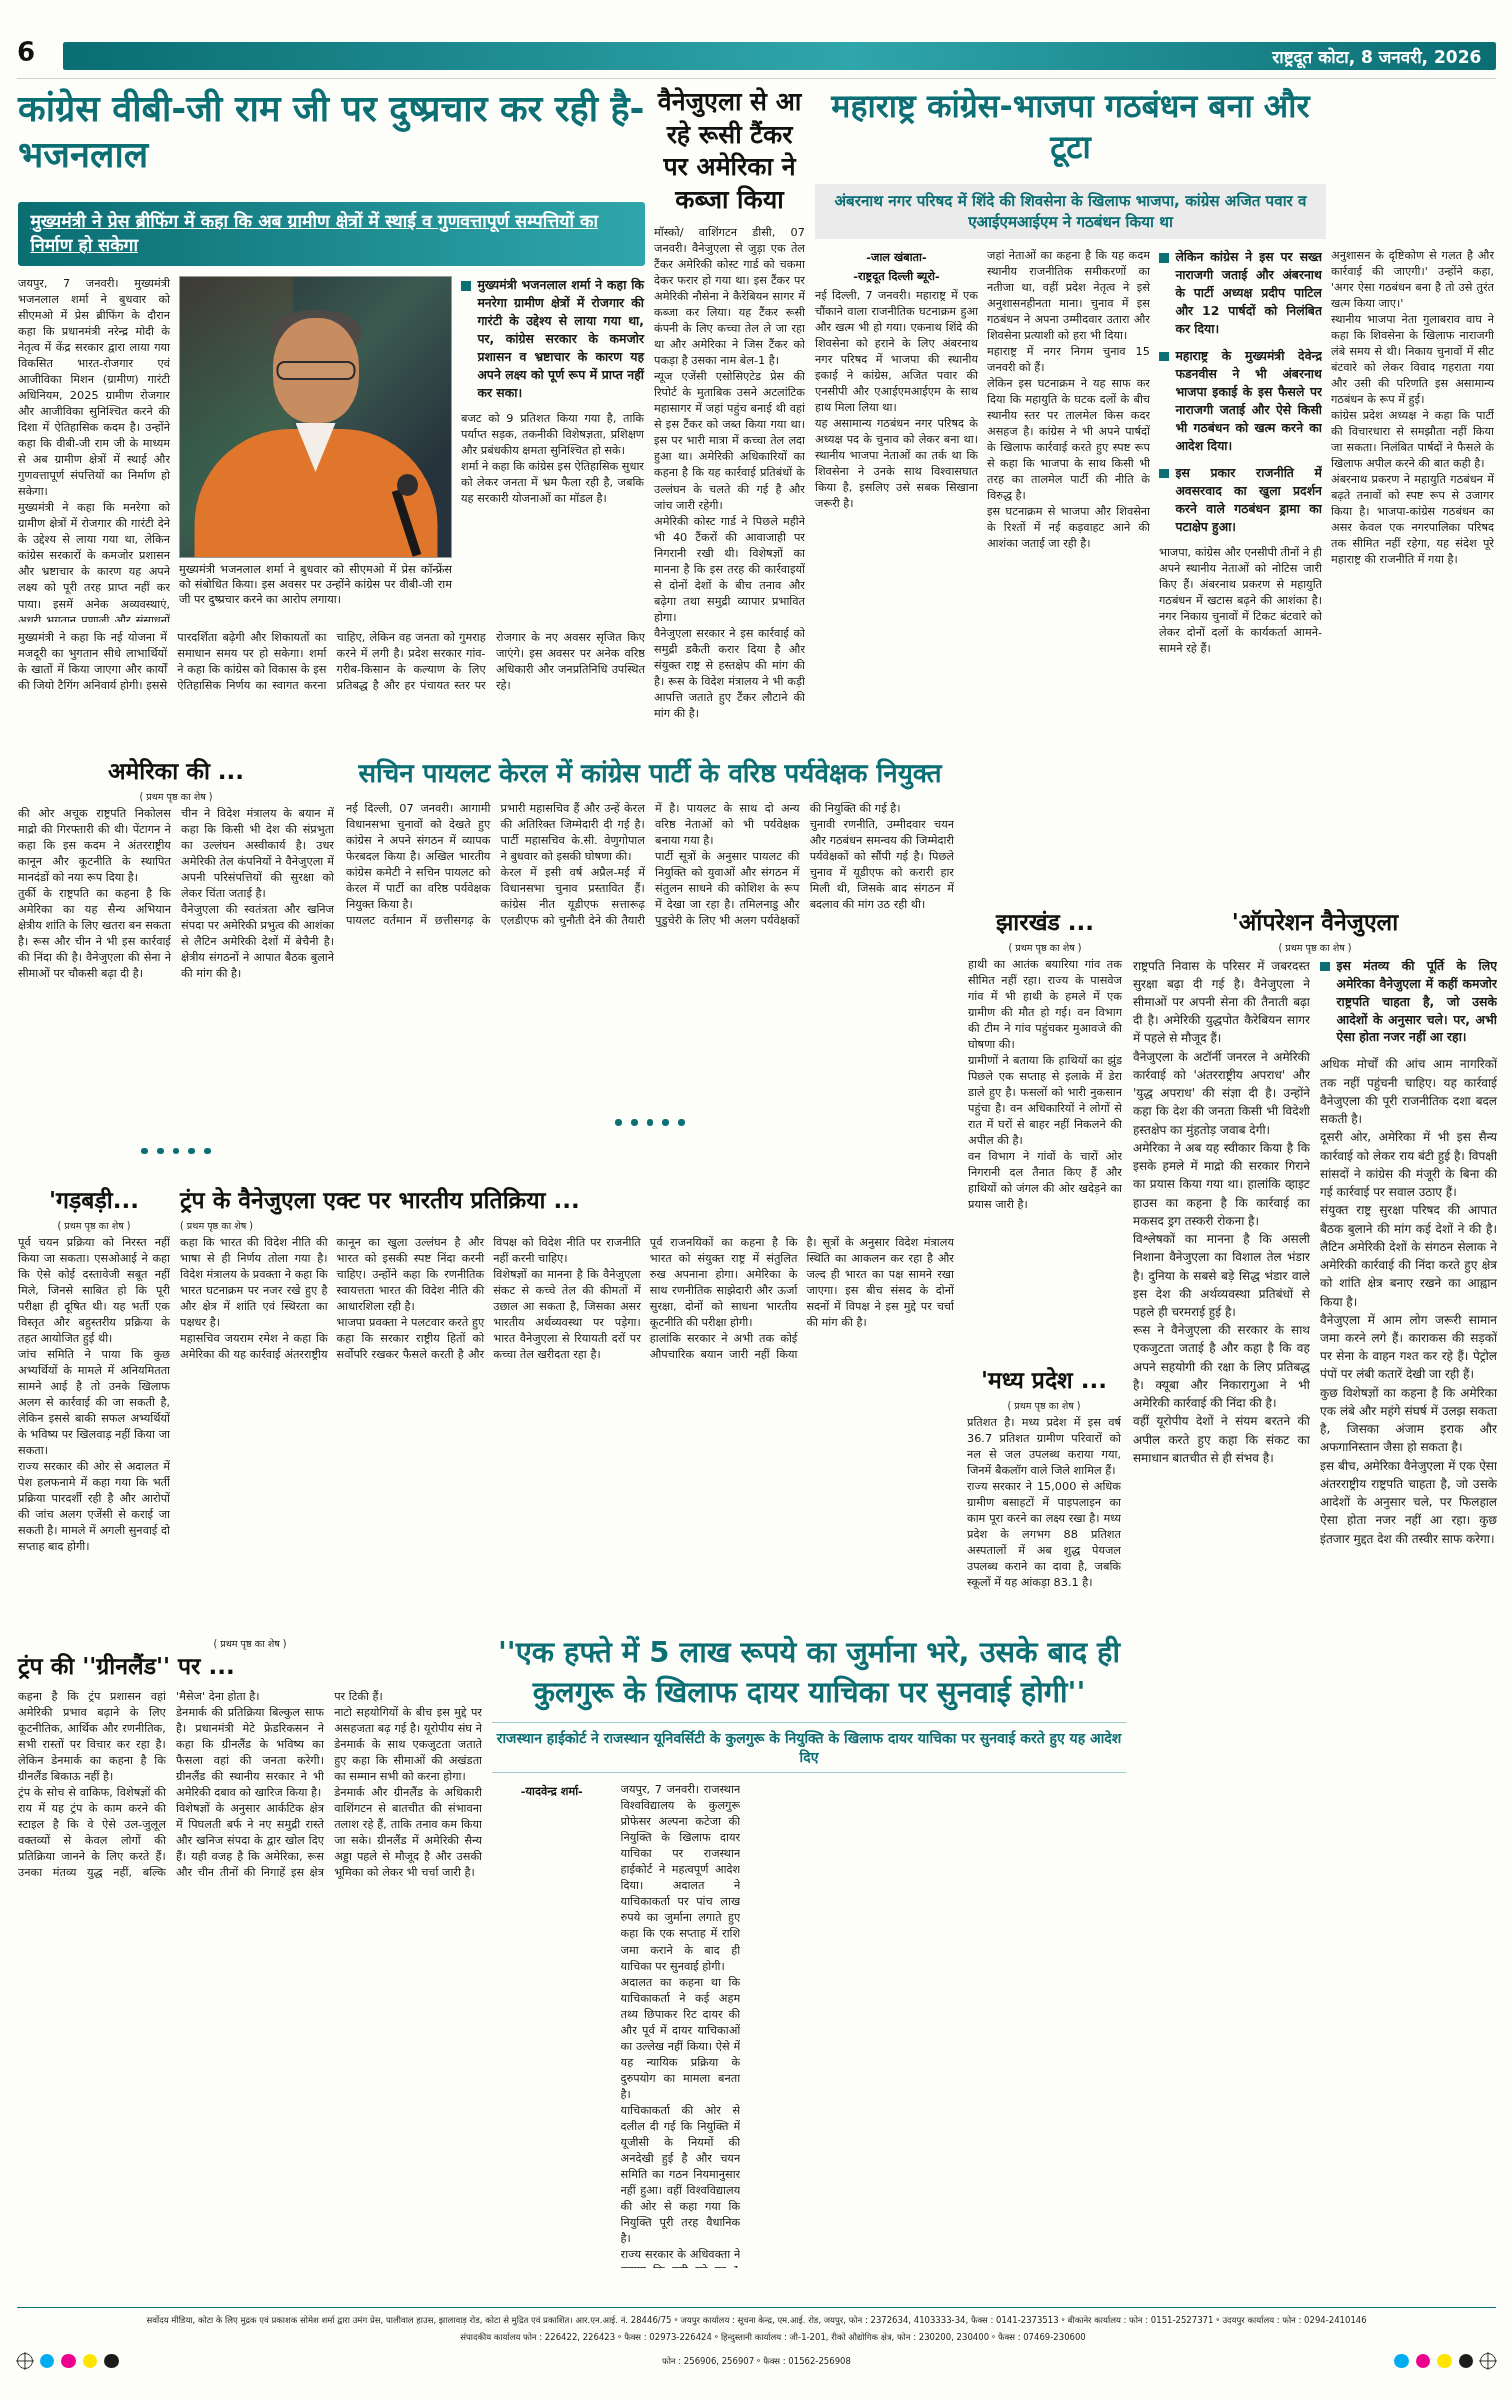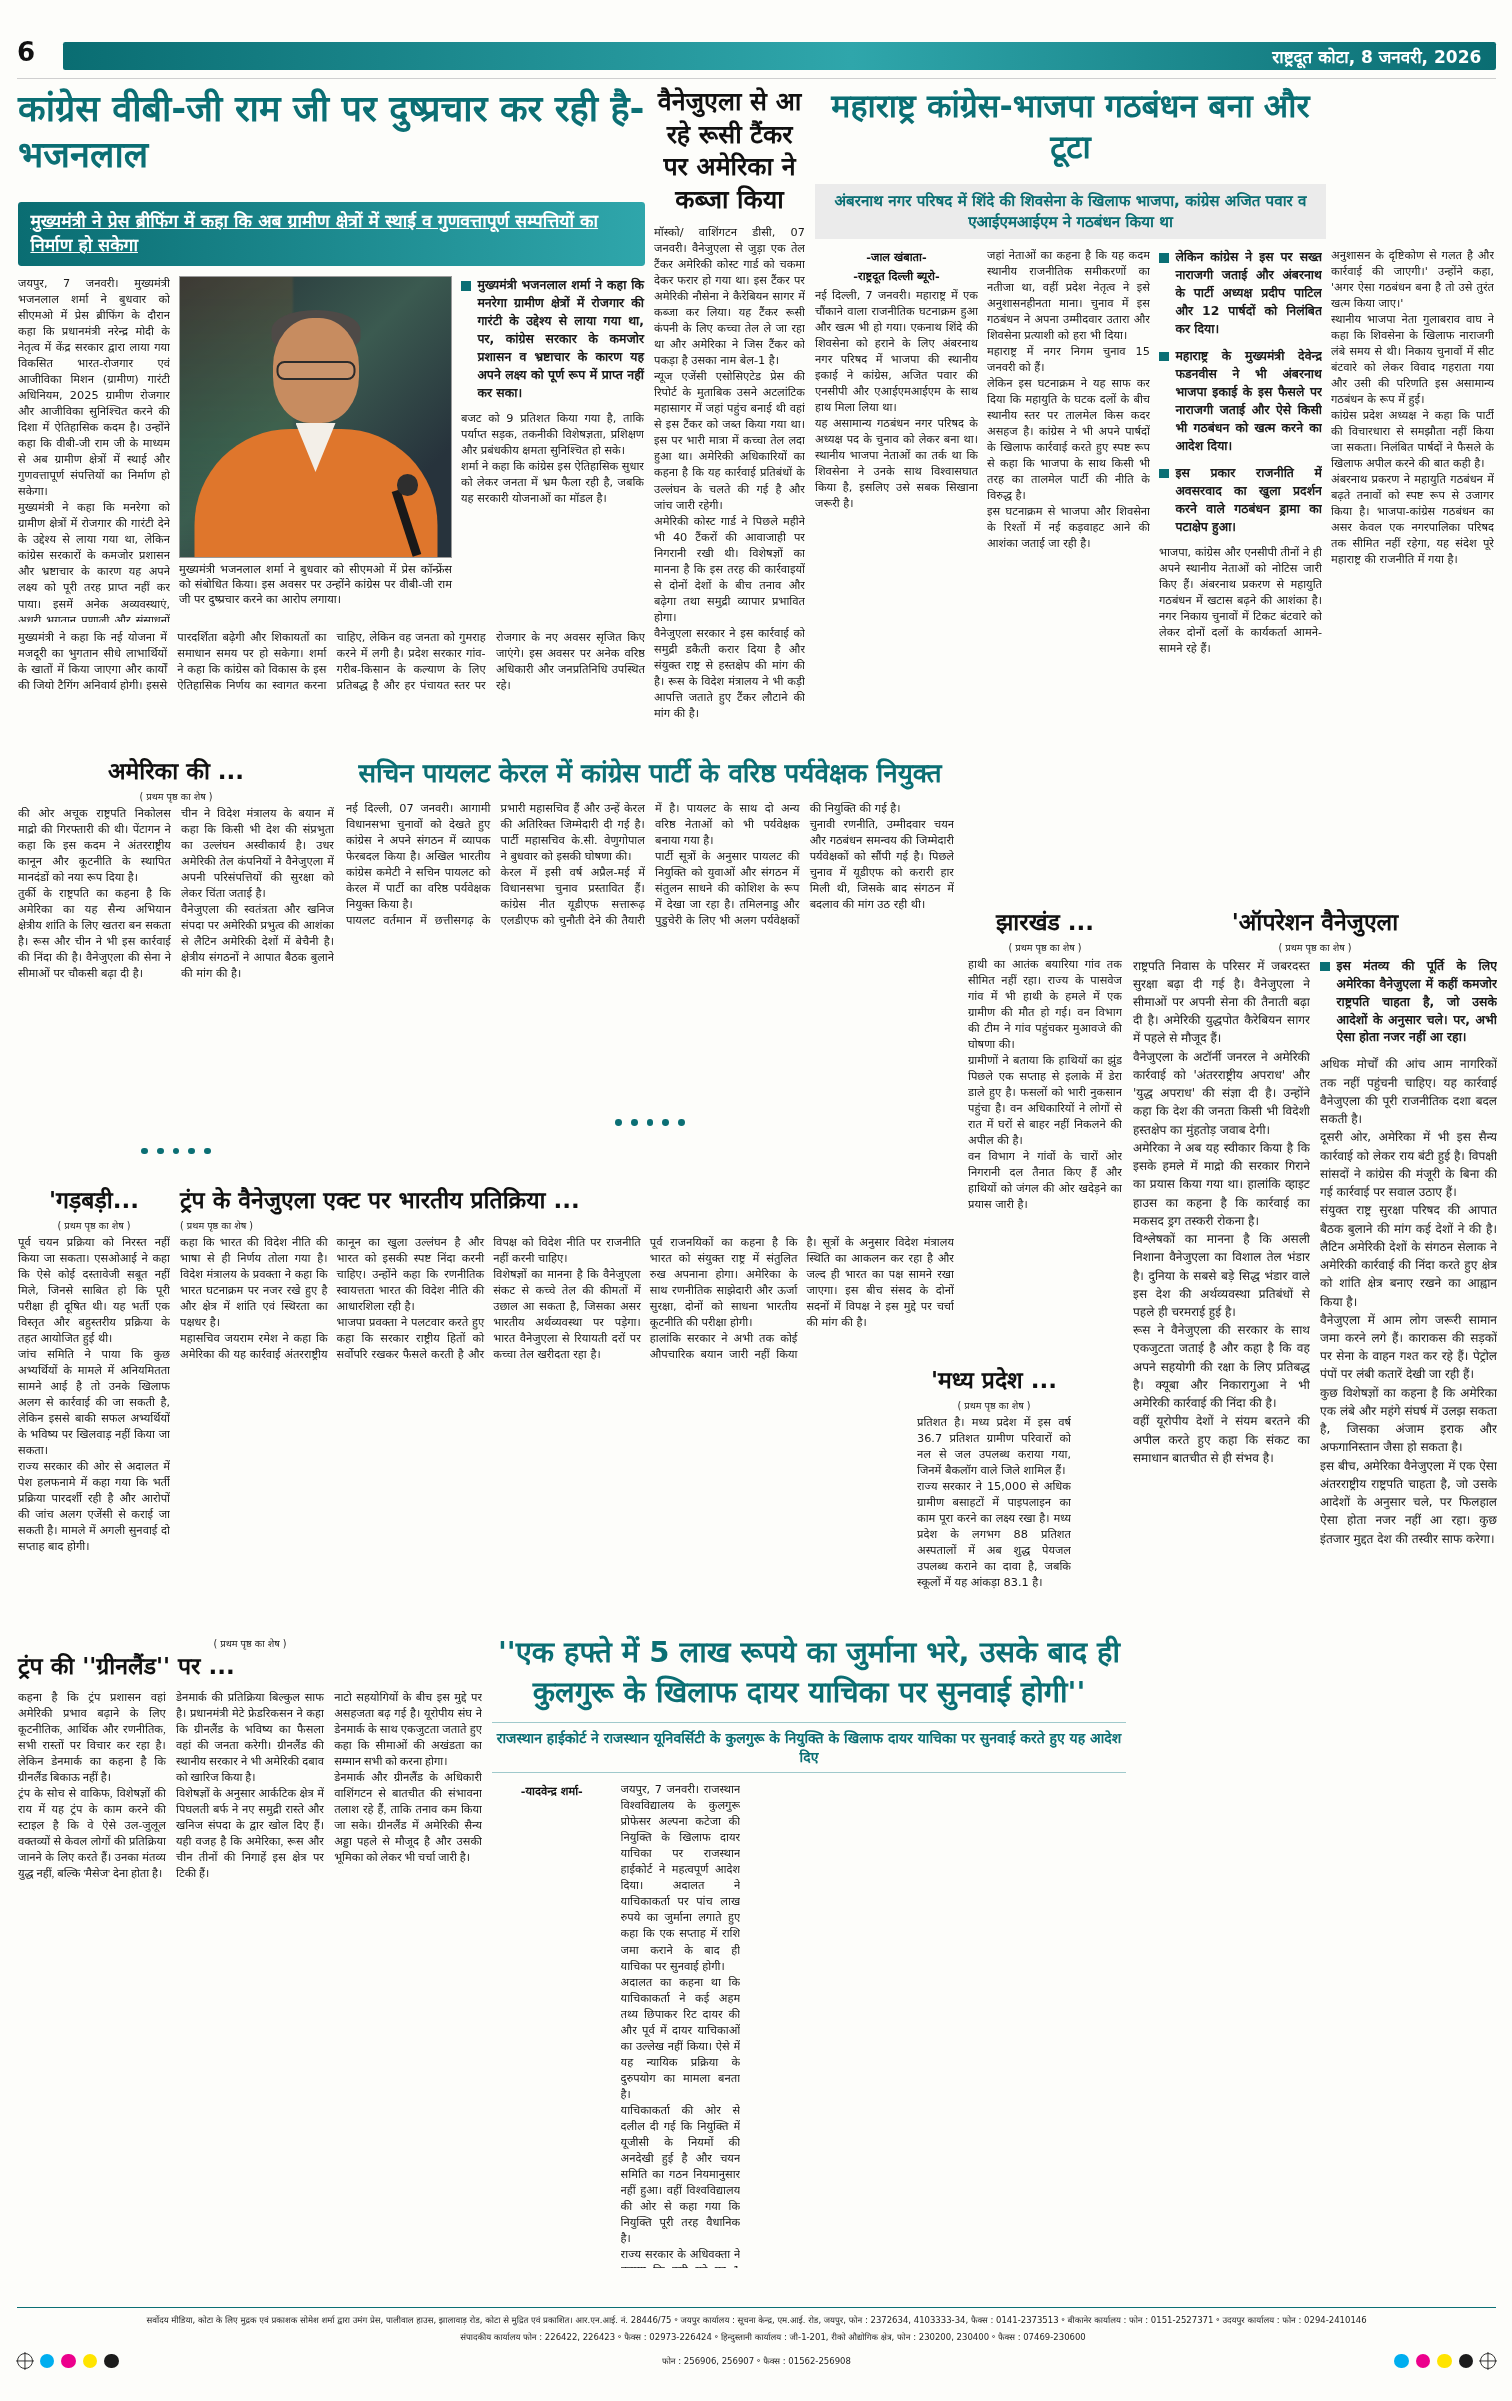"'मध्य प्रदेश ..." div.abs { left: 917px -> 967px }
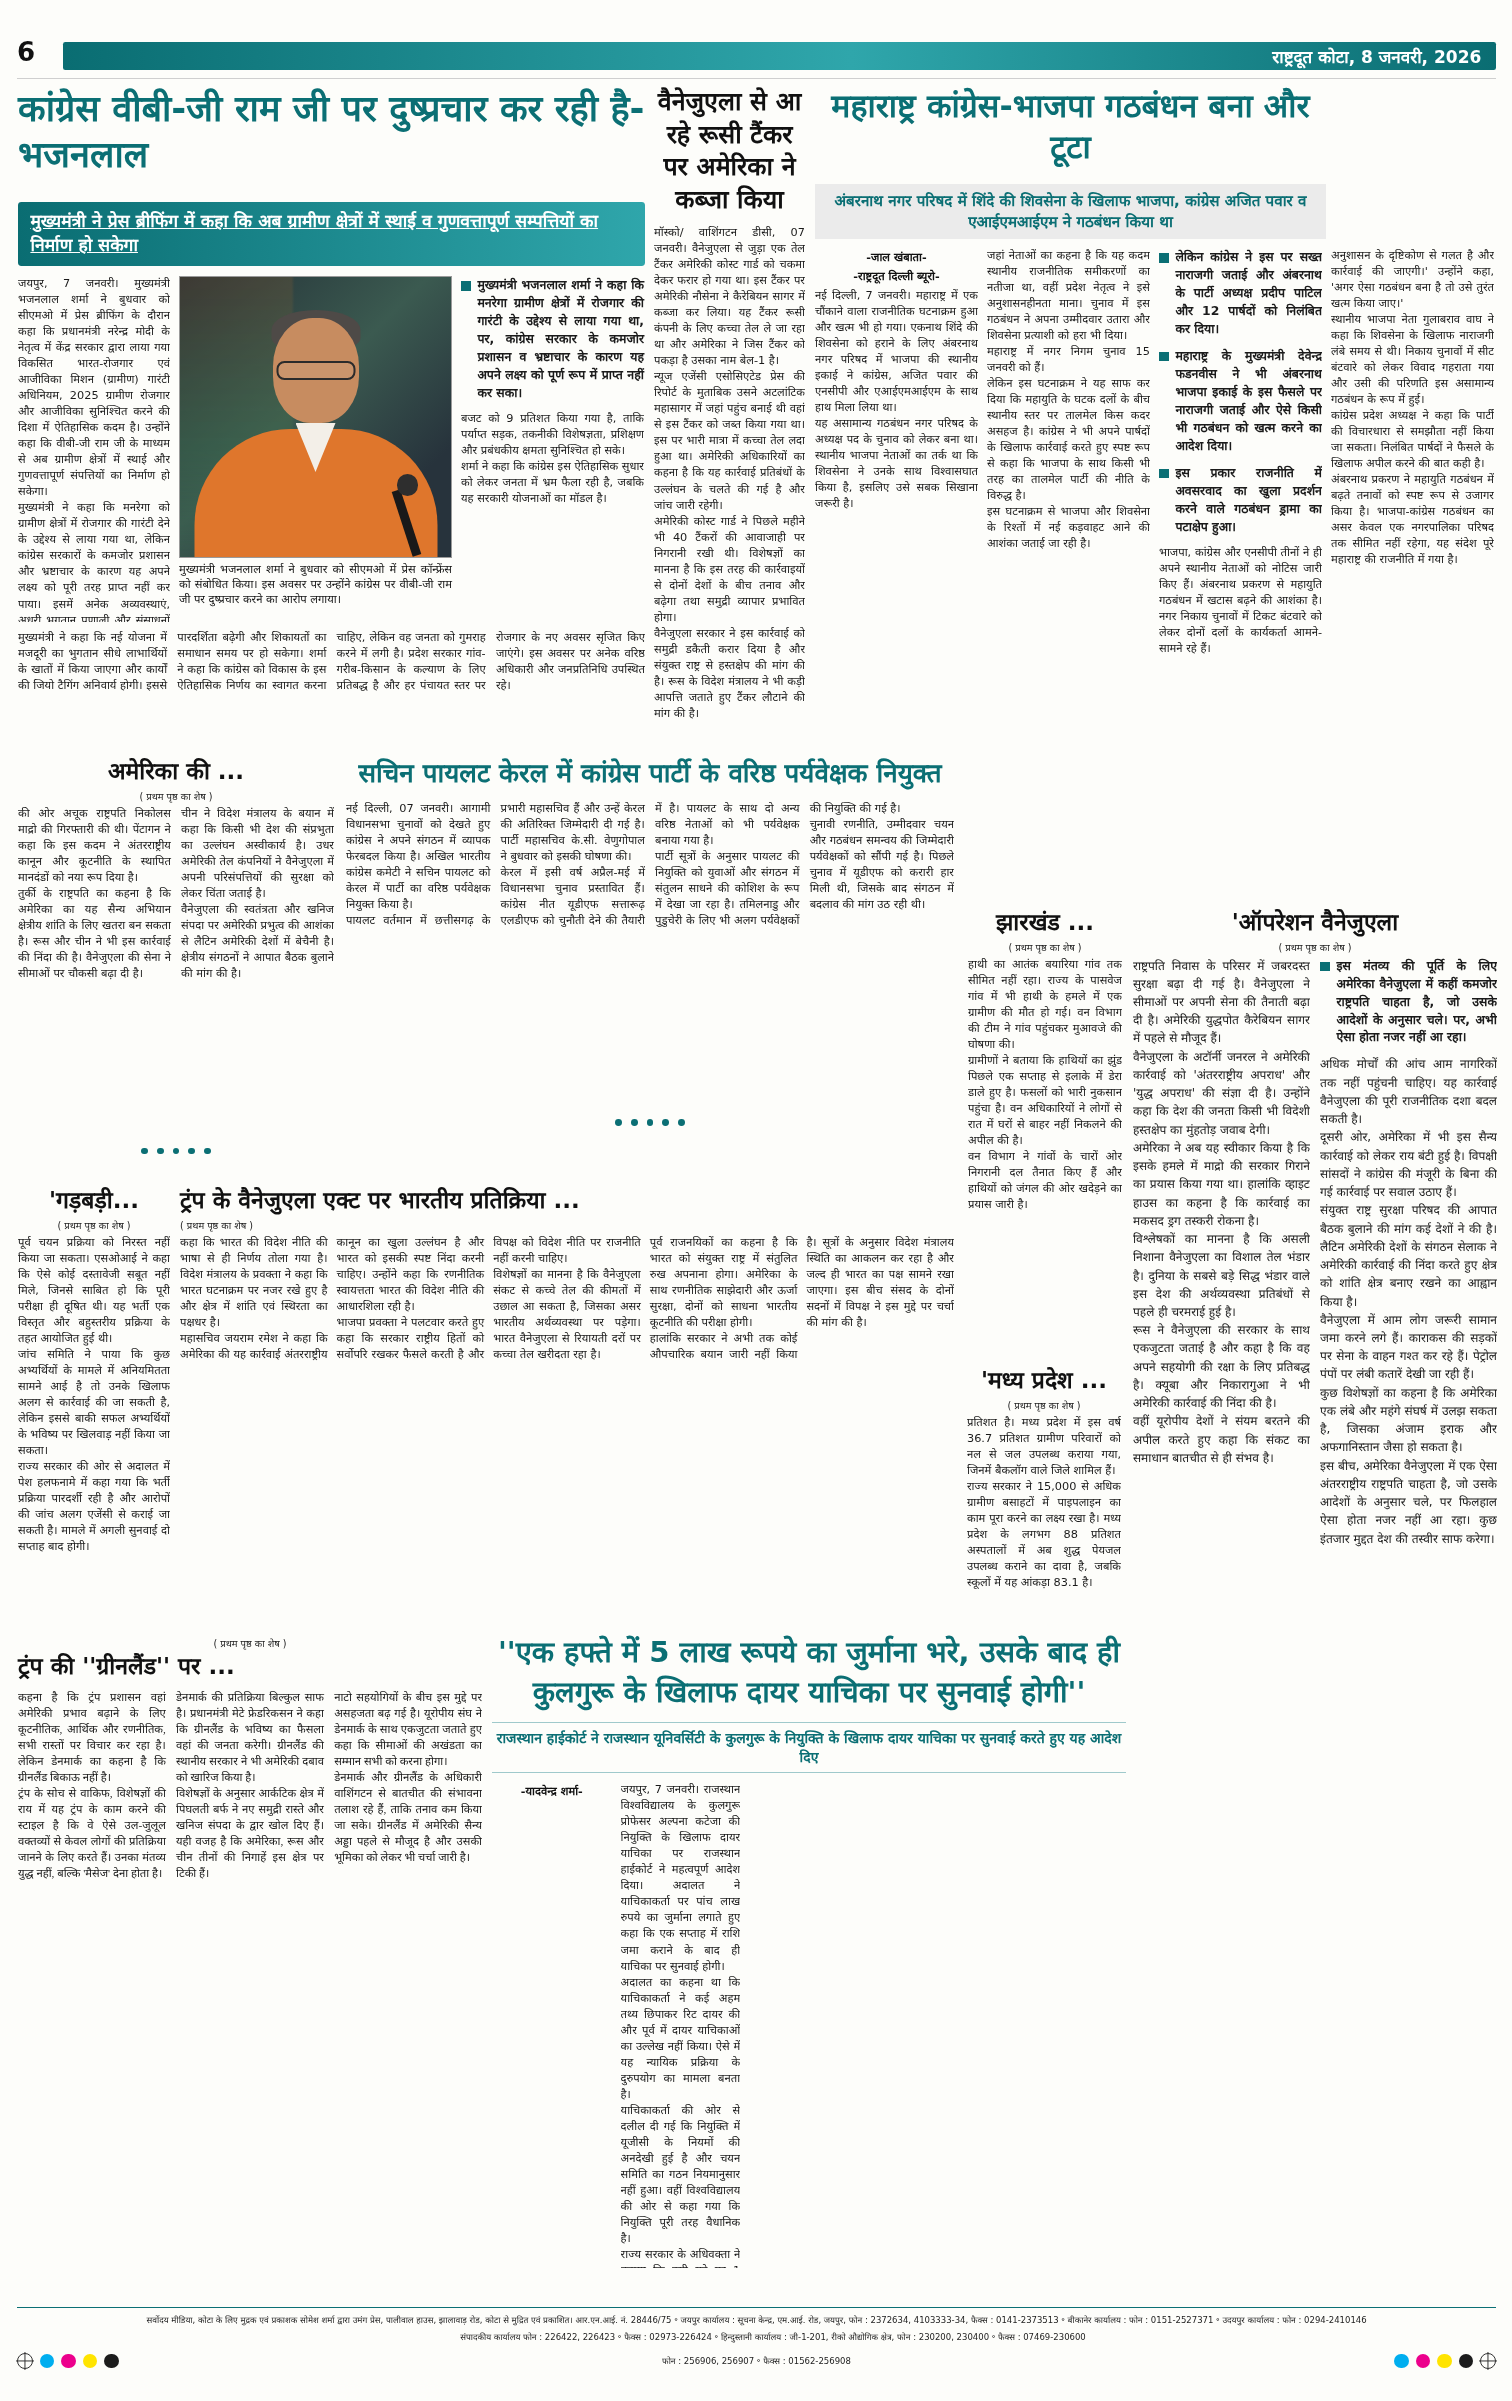"कहना है कि ट्रंप प्रशासन" .cols-3 { font-family: Liberation Serif, serif -> none }
